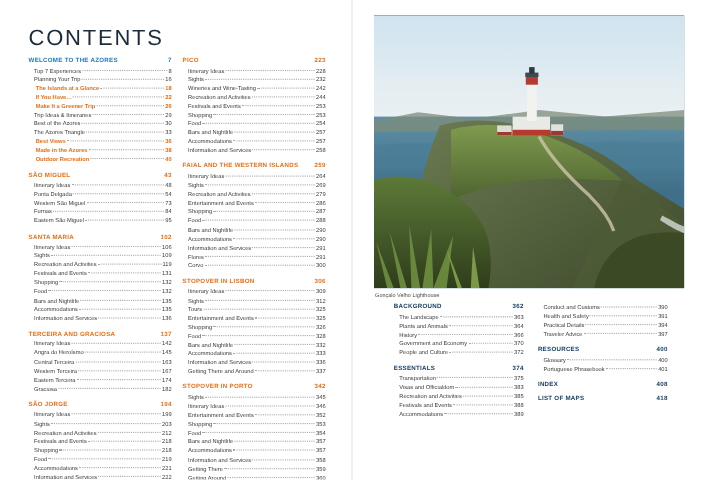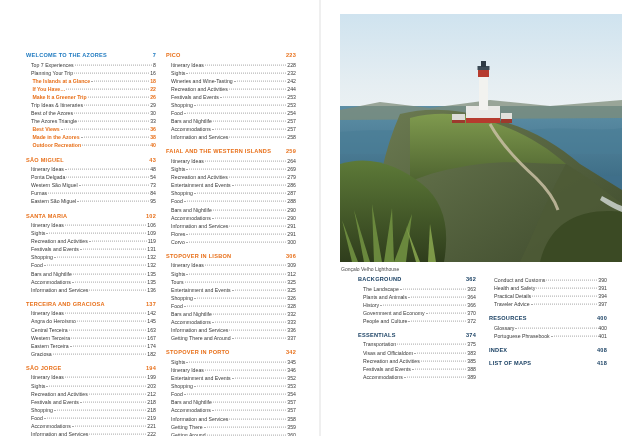"CONTENTS" div.contents-title { html: none -> <div>CONTENTS</div> }
